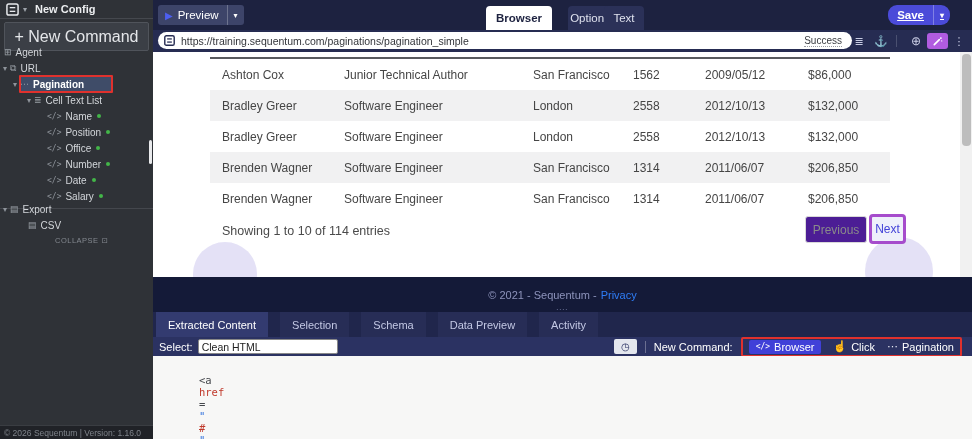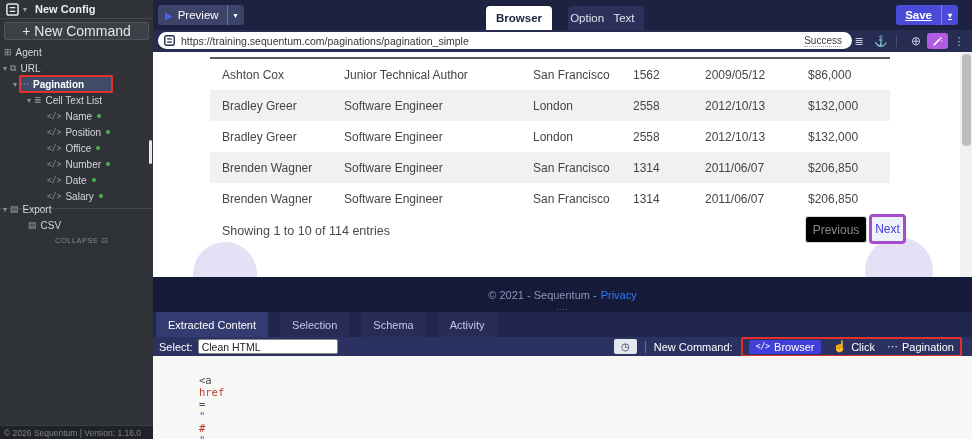"Save" .save-btn { border-radius: 3px -> 9px; right: 14px -> 22px }
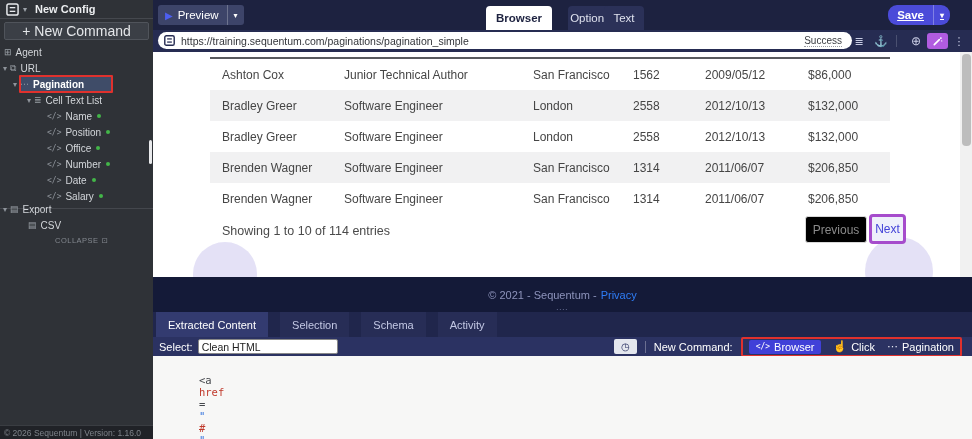"+ New Command" .newcmd-btn { font-size: 14px -> 16px; height: 18px -> 29px }
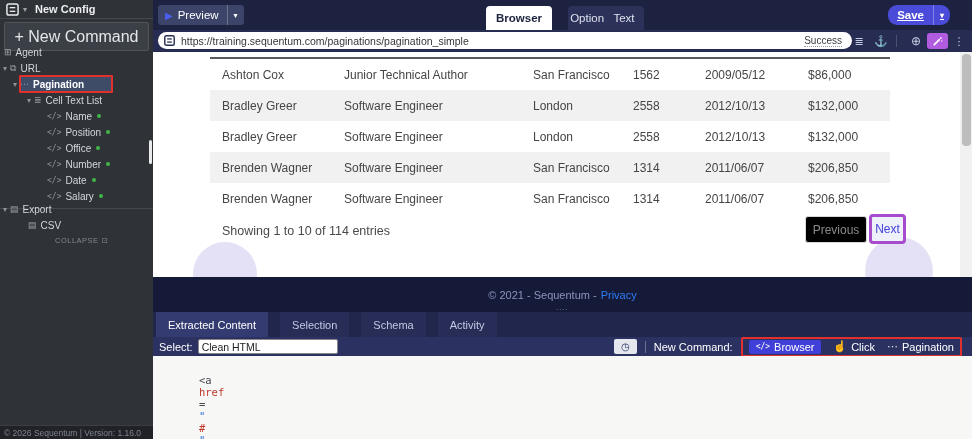"Previous" .prev-btn { background: #000000 -> #4c1d95 }
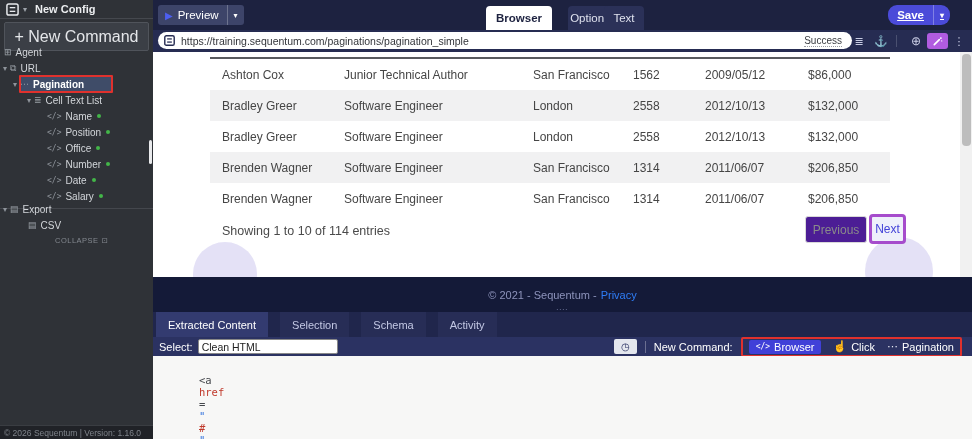"Data Preview" div.btab { html: none -> <div>Data Preview</div> }
